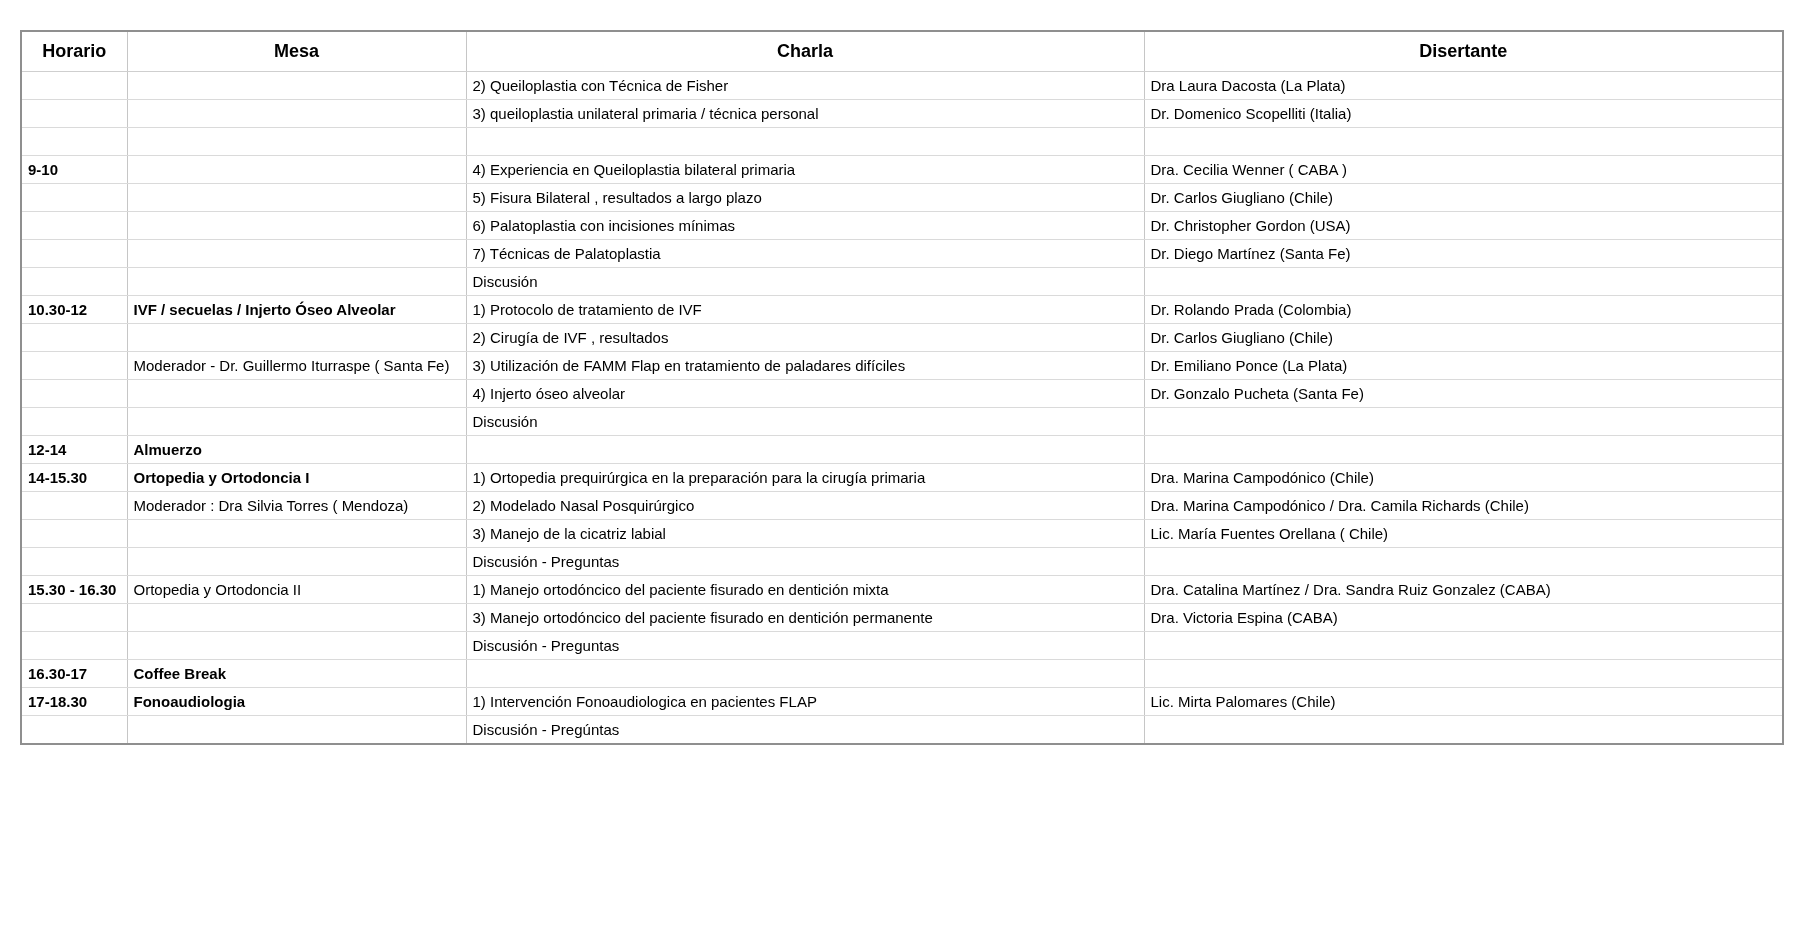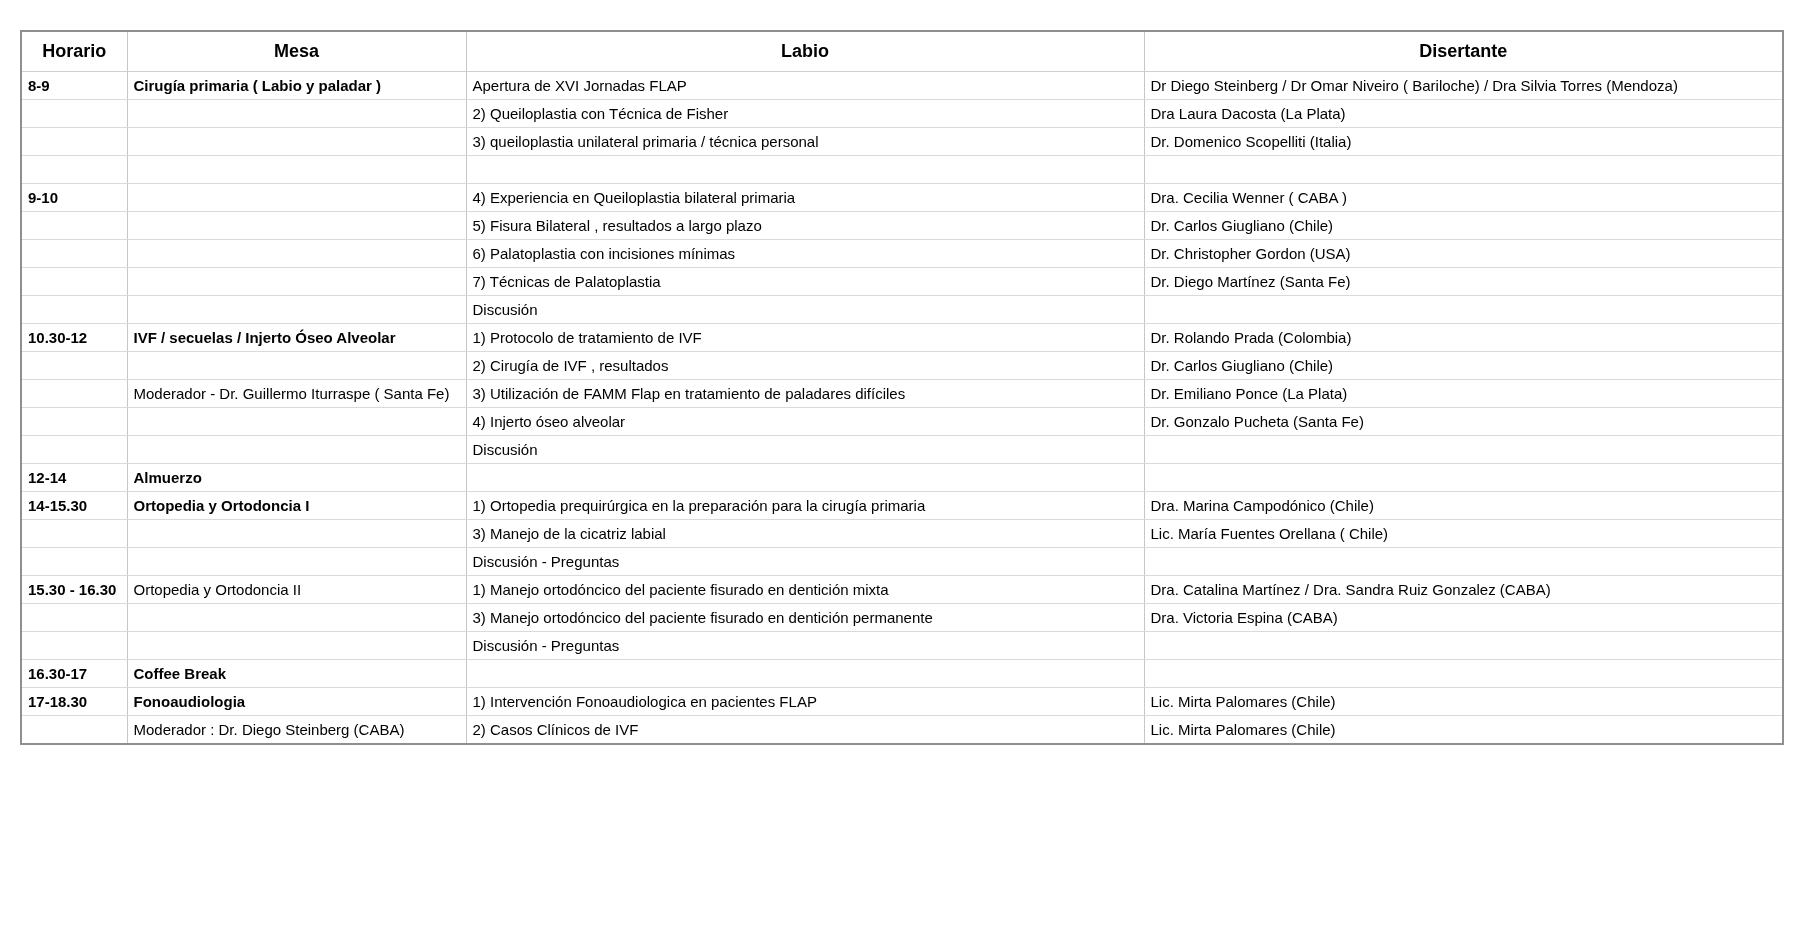"Labio" th { text: Labio -> Charla }
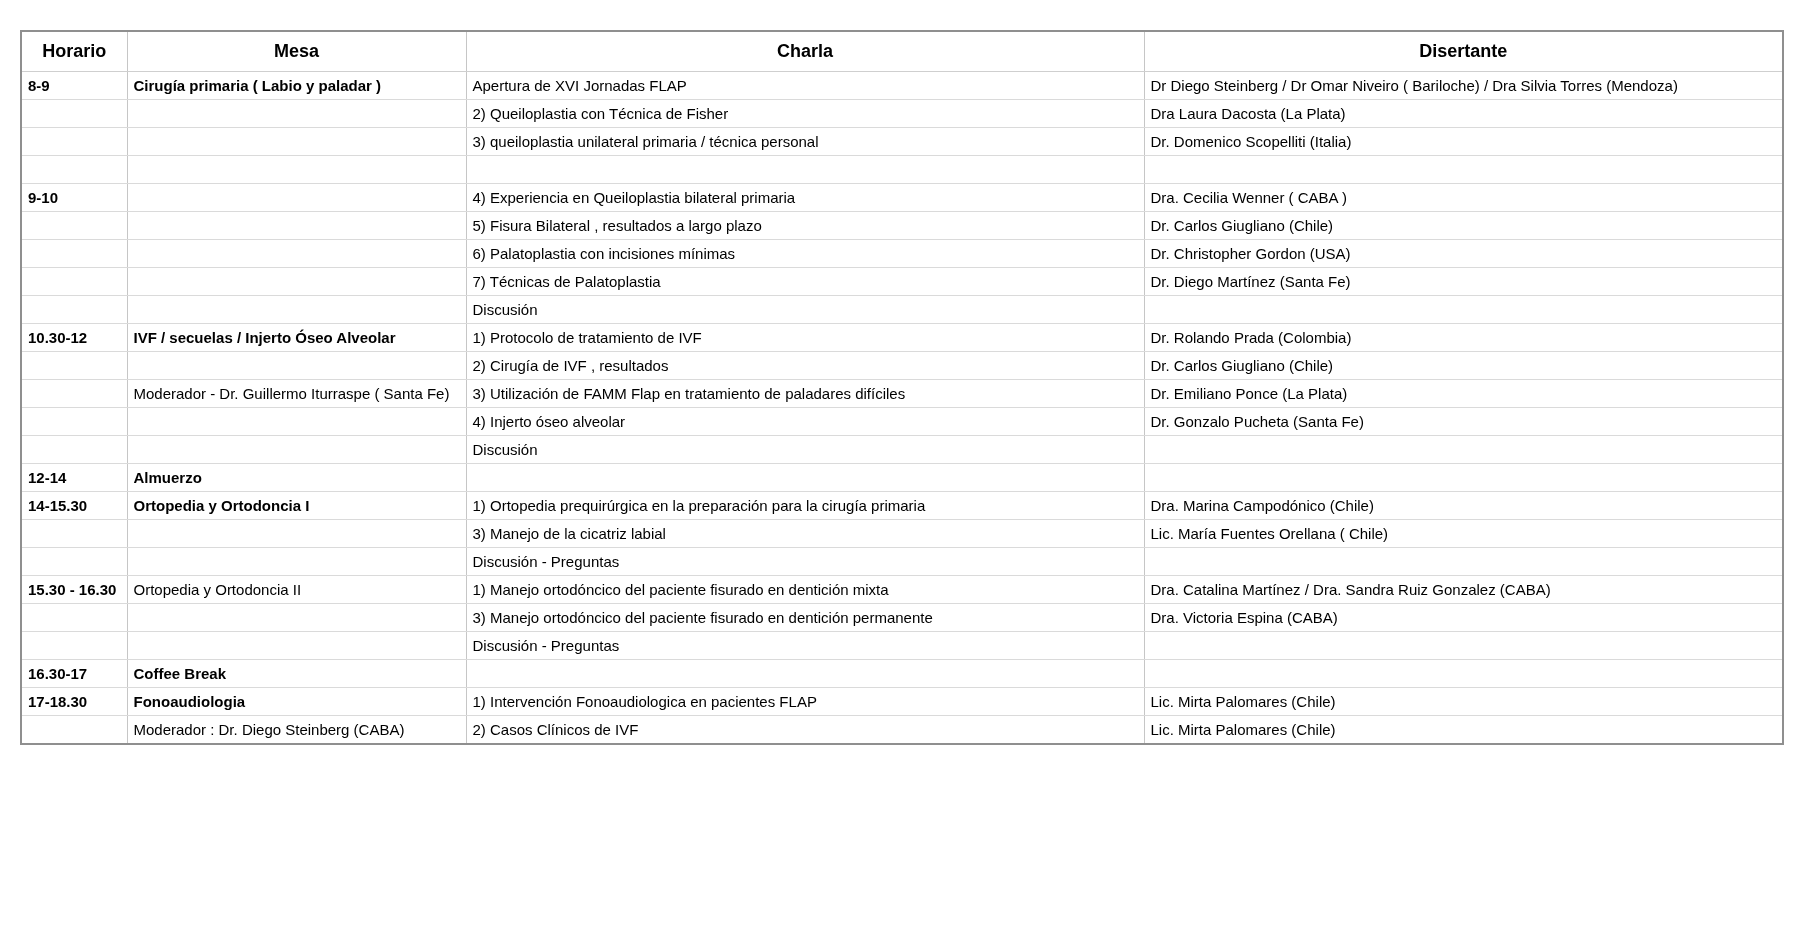"8-9" tr { html: <tr> <td>8-9</td> <td>Cirugía primaria ( Labio y paladar )</td> <td>Apertura de XVI Jornadas FLAP</td> <td>Dr Diego Steinberg / Dr Omar Niveiro ( Bariloche) / Dra Silvia Torres (Mendoza)</td> </tr> -> none }
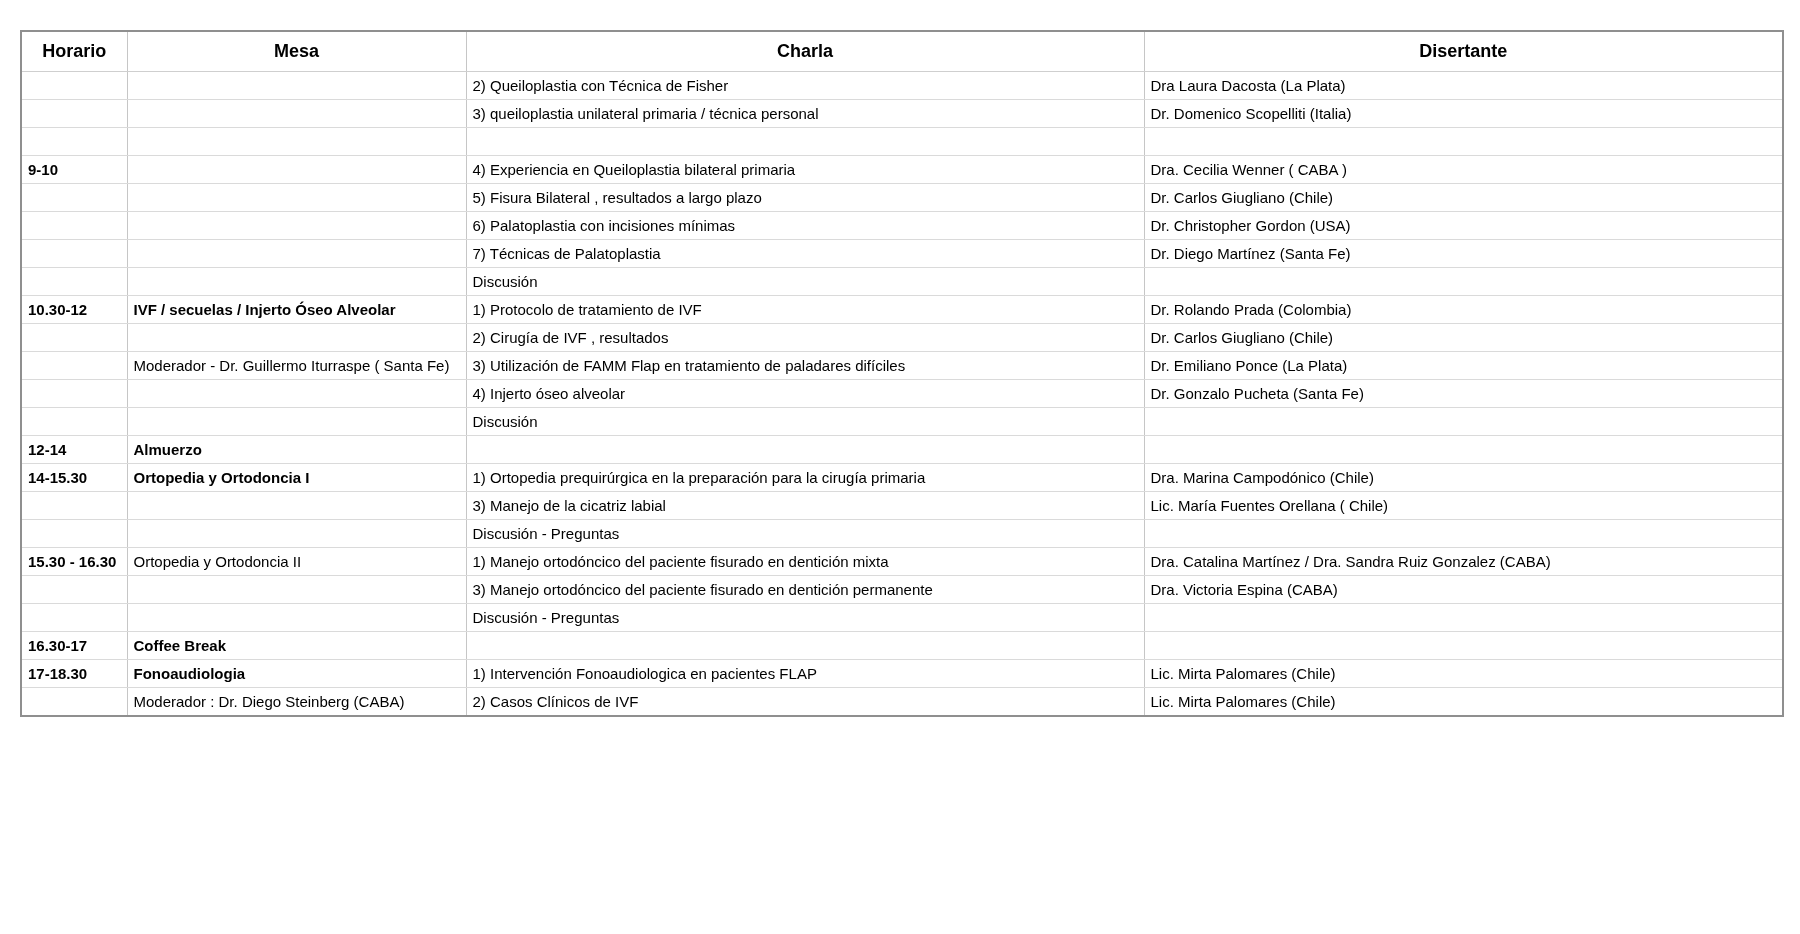"Moderador : Dra Silvia Torres" tr { html: none -> <tr> <td></td> <td>Moderador : Dra Silvia Torres ( Mendoza)</td> <td>2) Modelado Nasal Posquirúrgico</td> <td>Dra. Marina Campodónico / Dra. Camila Richards (Chile)</td> </tr> }
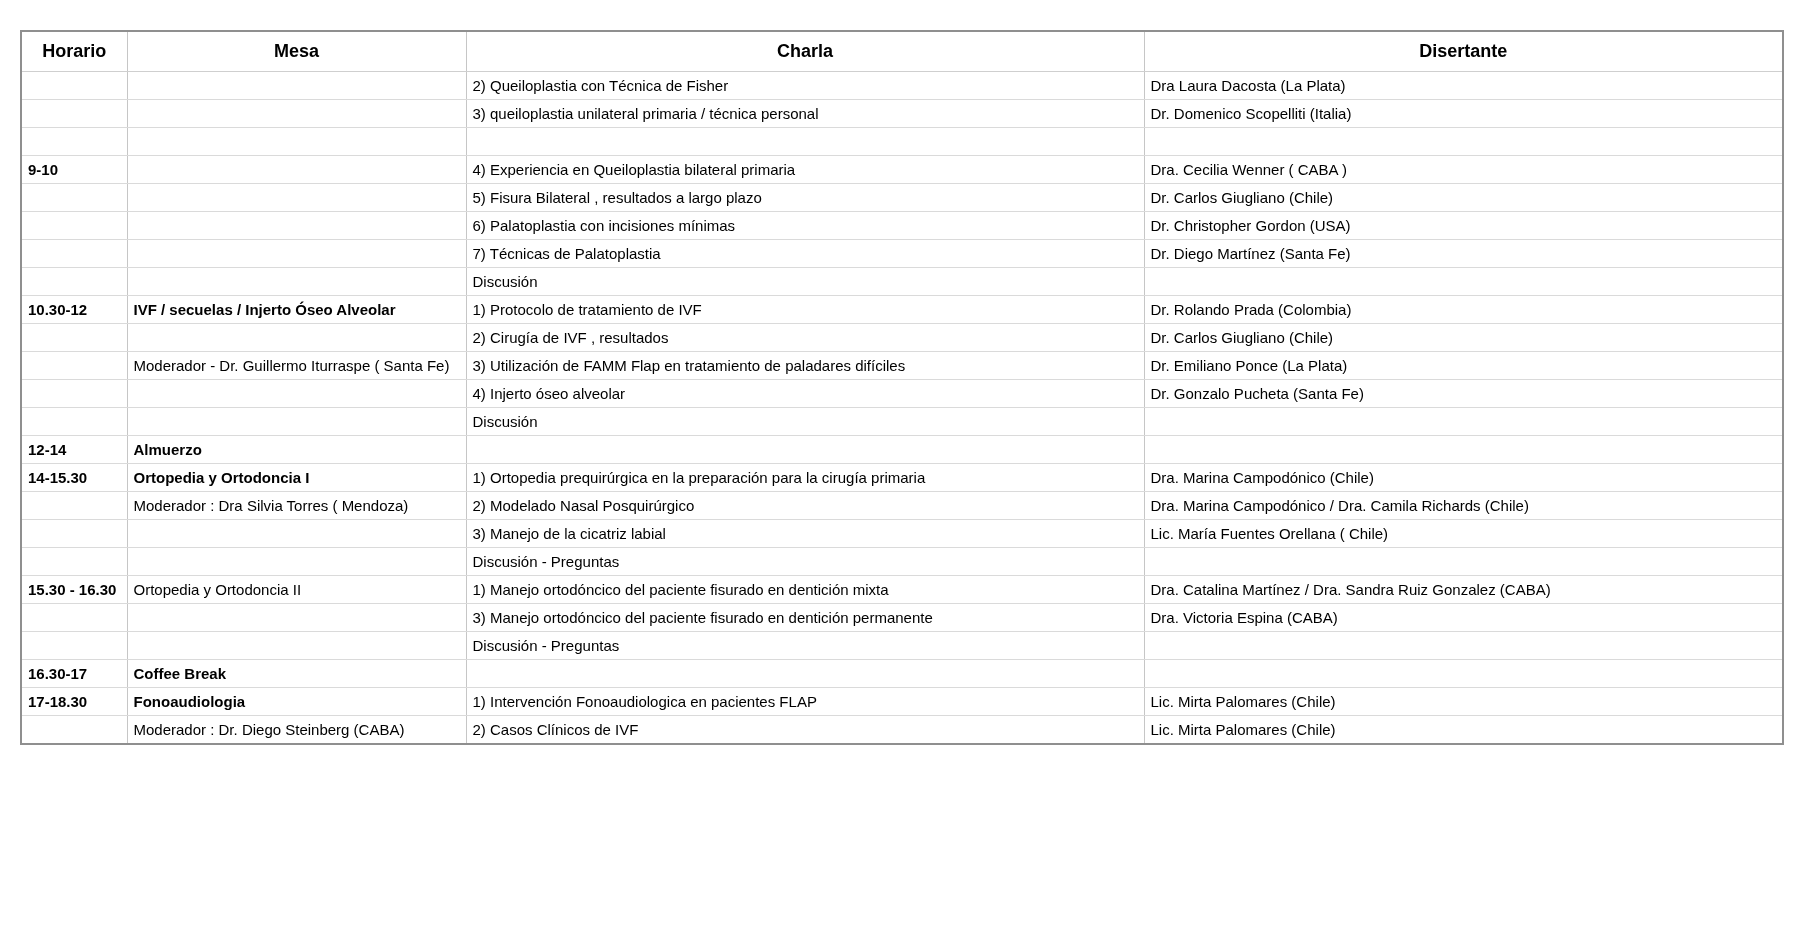"Moderador : Dr. Diego Steinberg" tr { html: <tr> <td></td> <td>Moderador : Dr. Diego Steinberg (CABA)</td> <td>2) Casos Clínicos de IVF</td> <td>Lic. Mirta Palomares (Chile)</td> </tr> -> none }
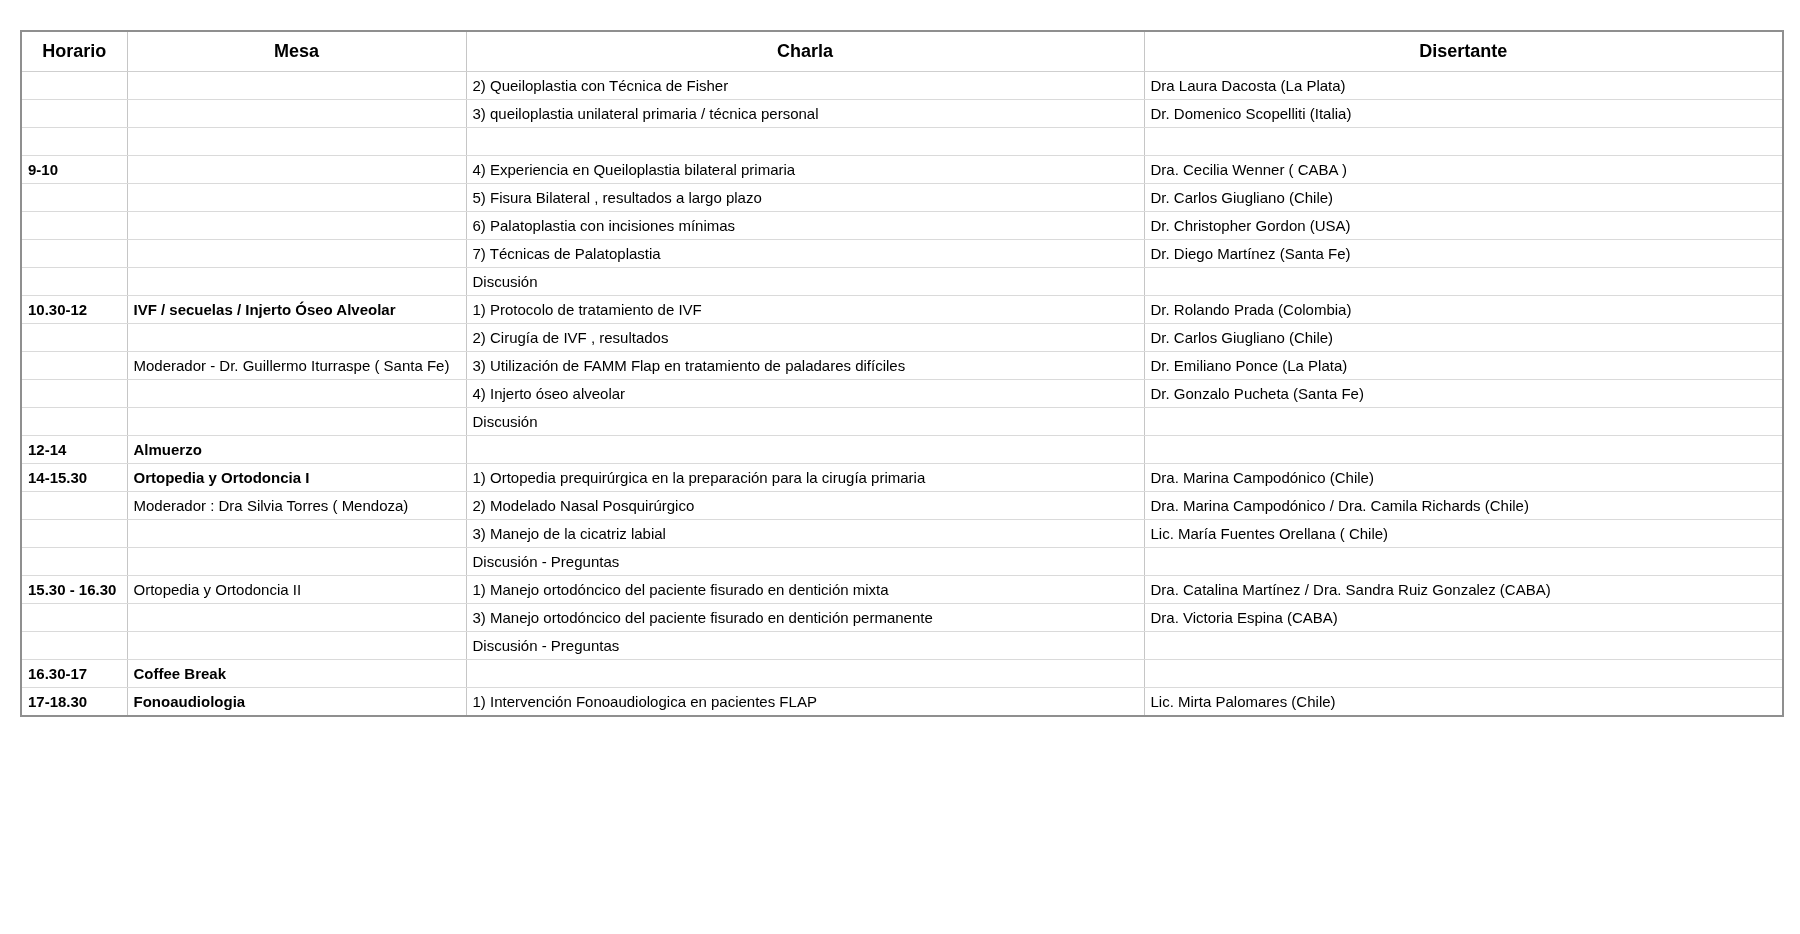"Discusión - Pregúntas" tr { html: none -> <tr> <td></td> <td></td> <td>Discusión - Pregúntas</td> <td></td> </tr> }
